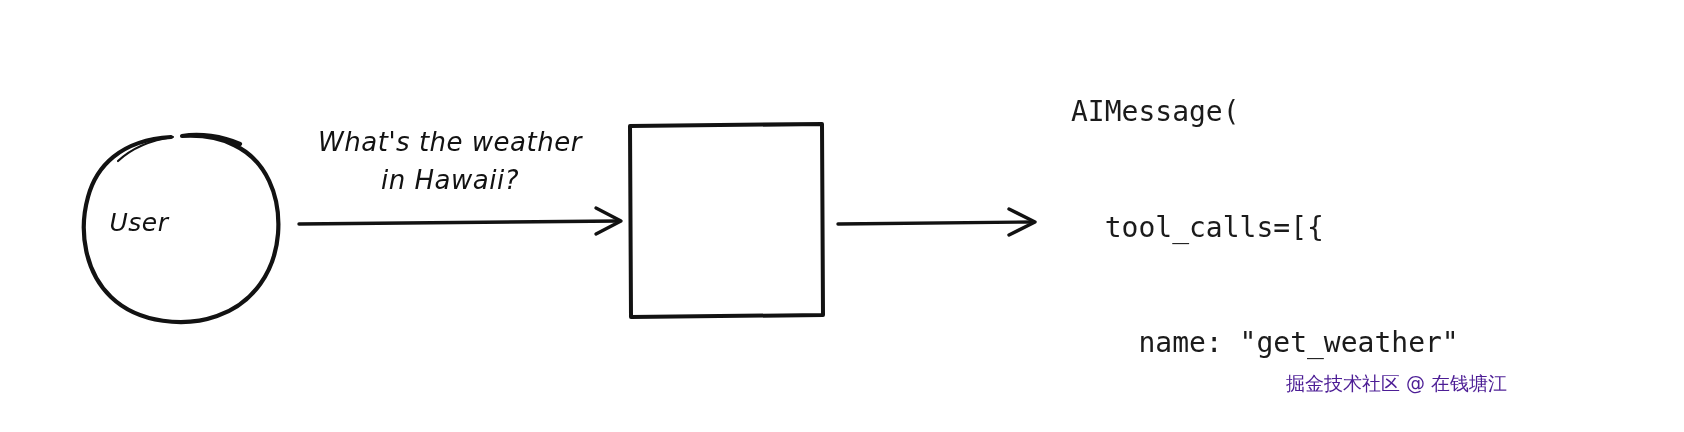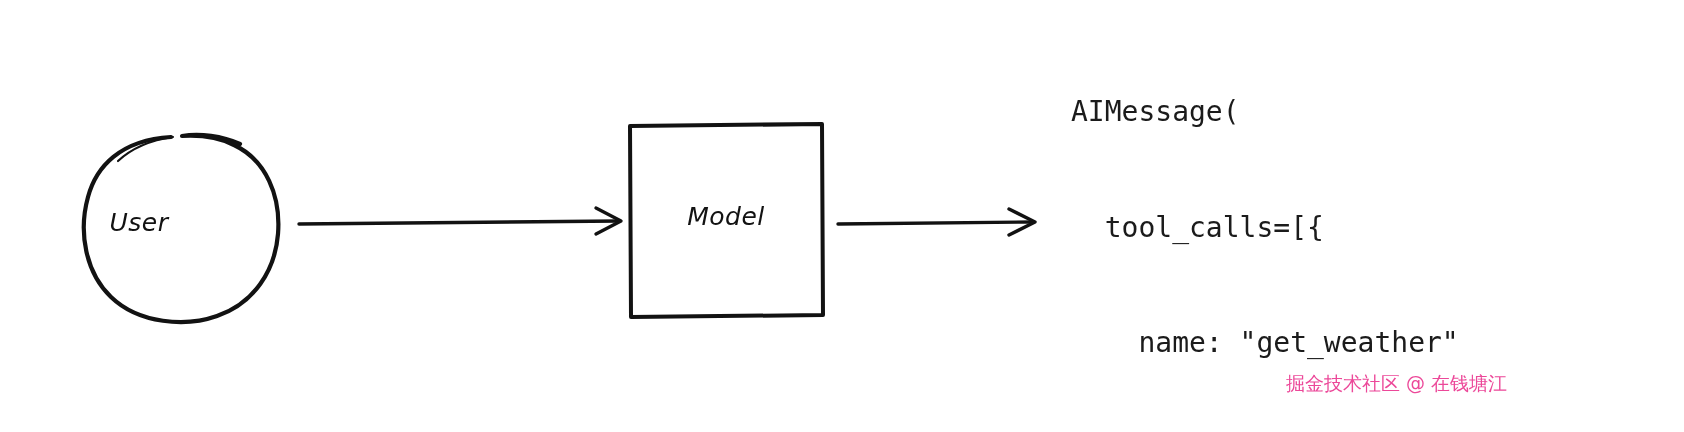"What's the weather" div.hand-text { html: none -> <div> <span>What's the weather</span> <span>in Hawaii?</span> </div> }
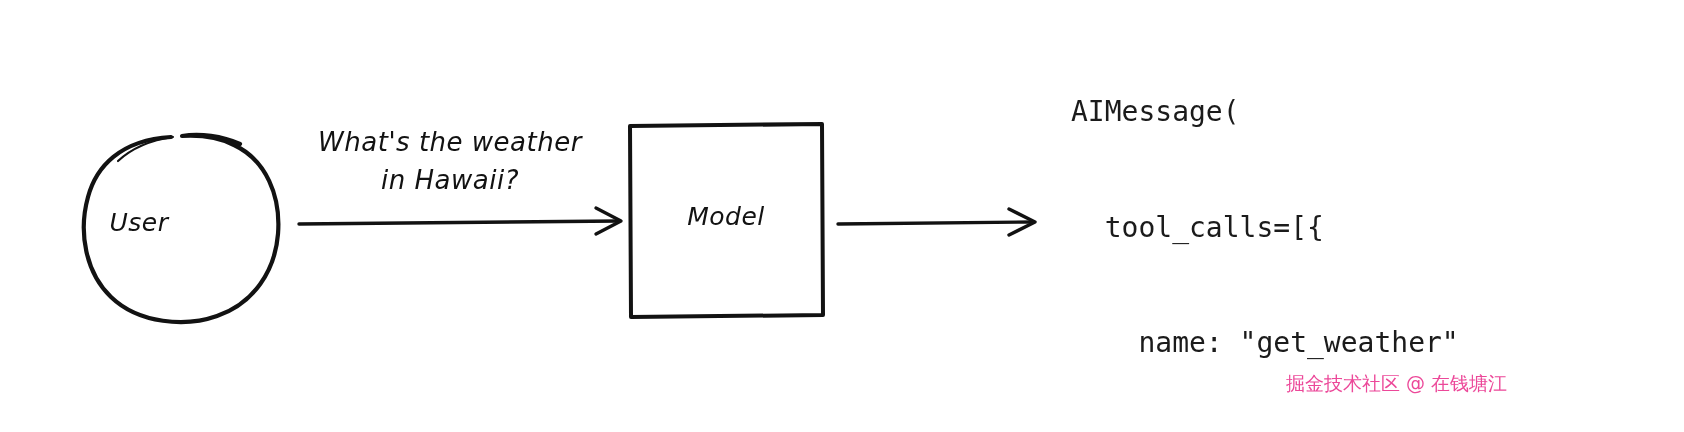"Model" div.hand-text { html: <div>Model</div> -> none }
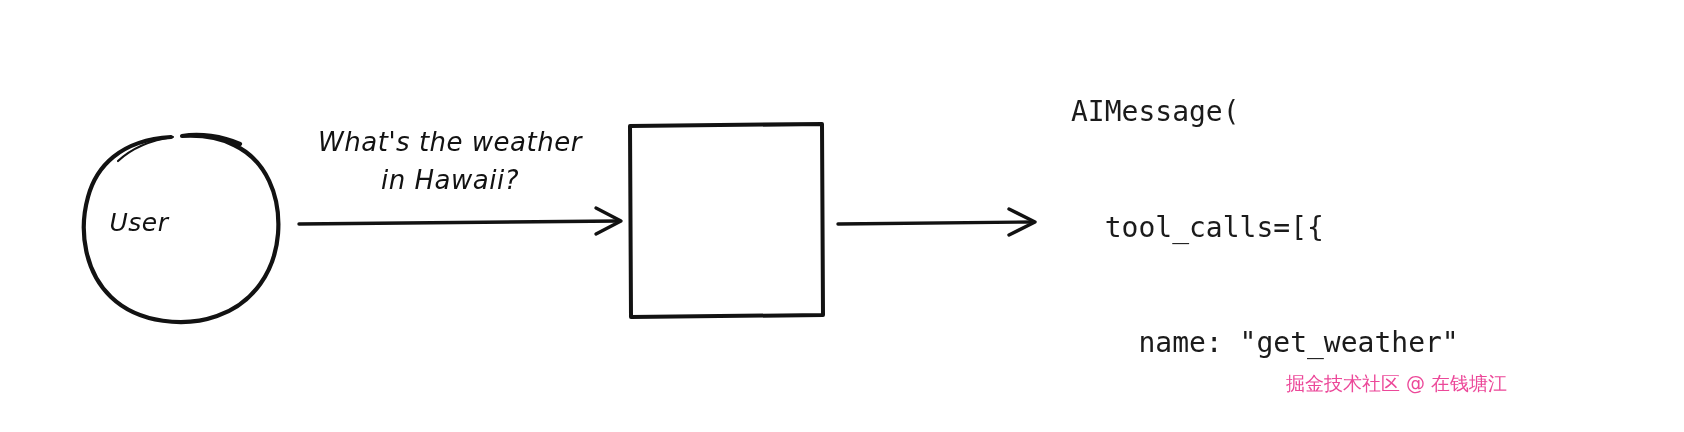"掘金技术社区 @ 在钱塘江" #watermark { color: #ec4899 -> #4c1d95 }
